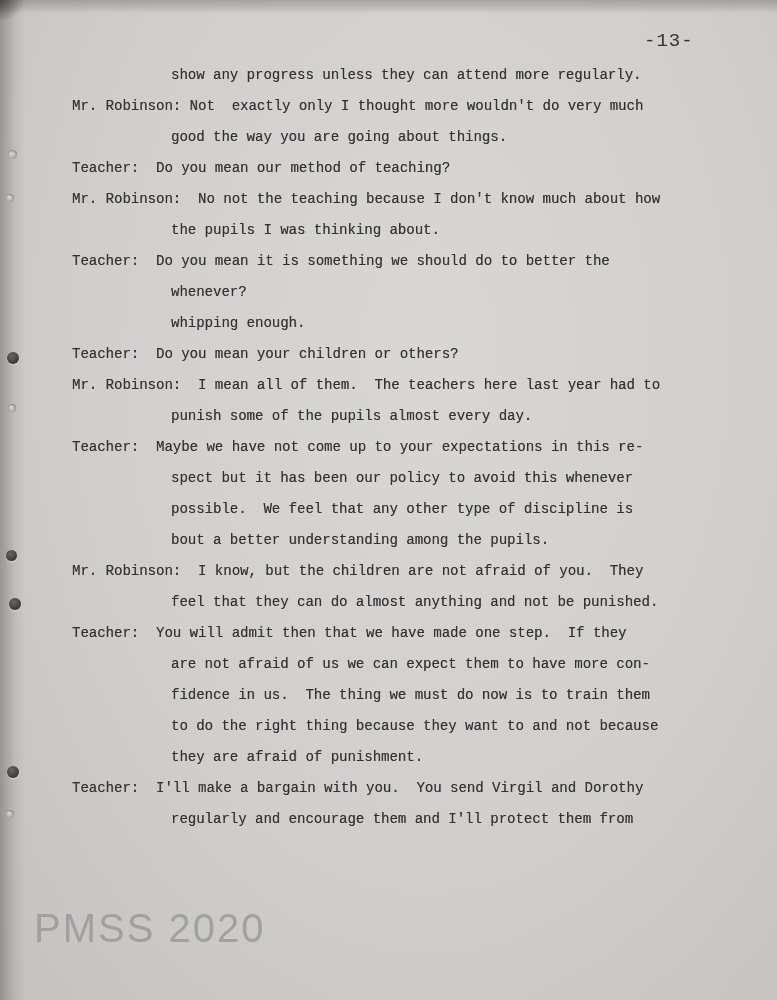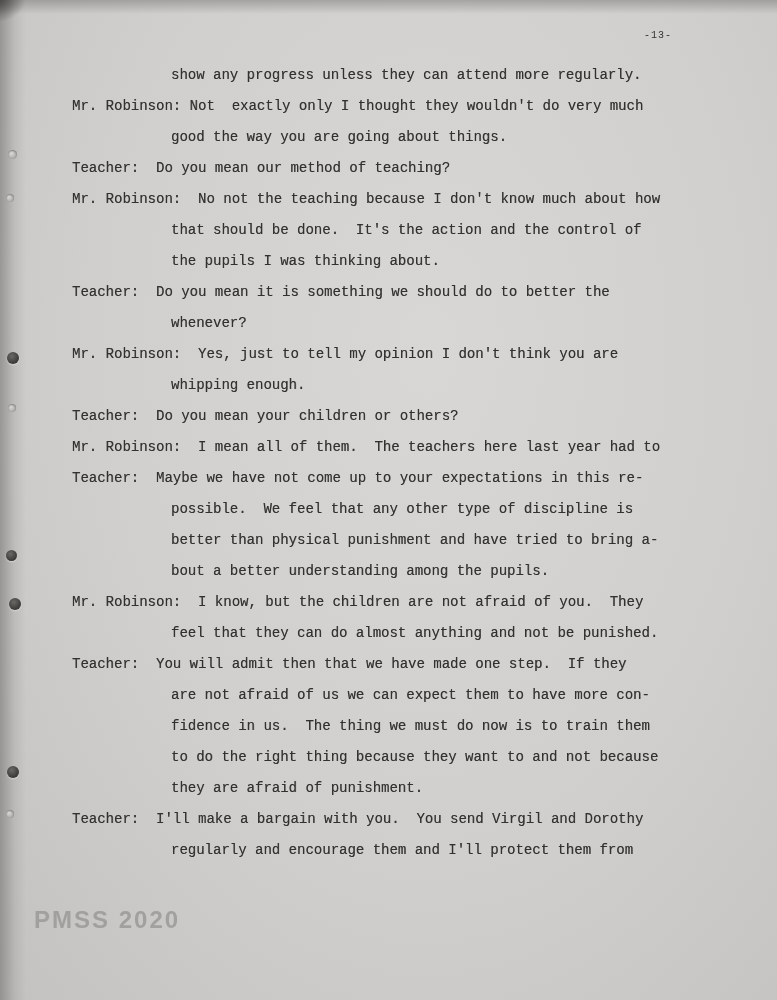"-13-" .page-number { font-size: 10px -> 19px }
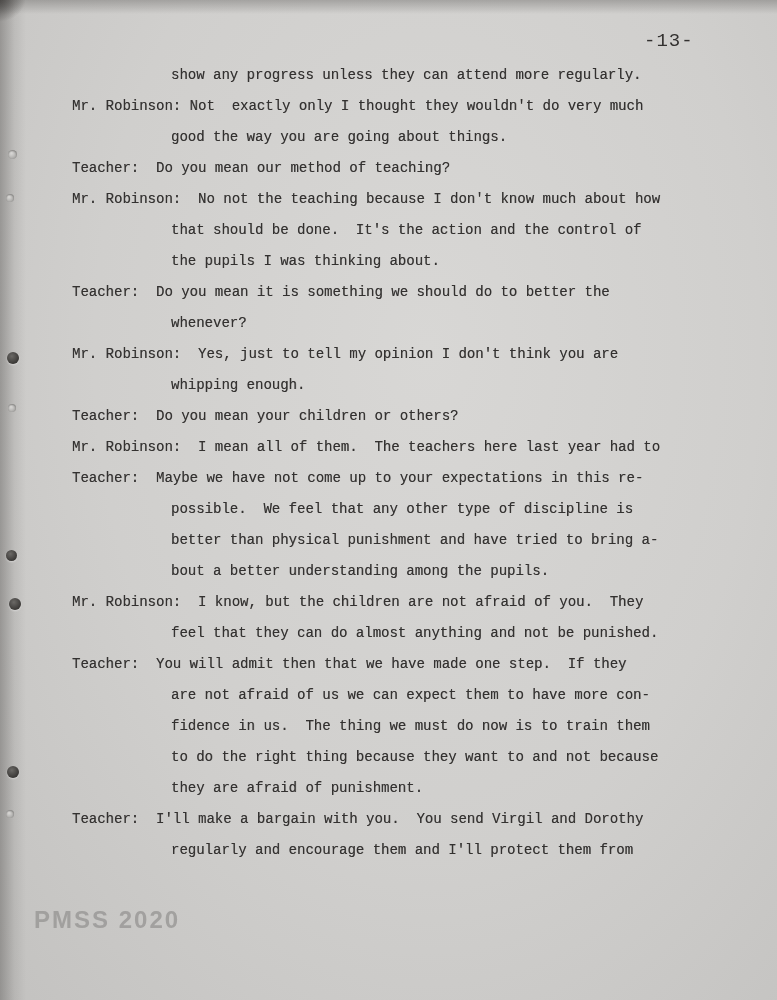"Mr. Robinson: Not exactly only" div.line { text: they -> more }
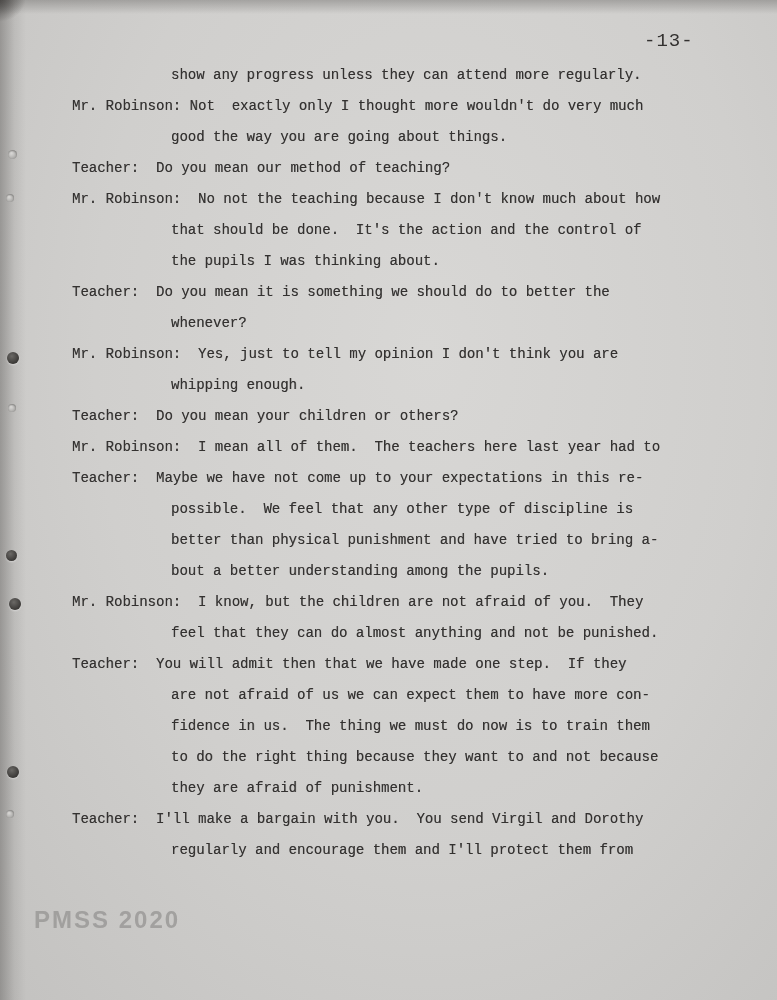"that should be done. It's" div.line { html: <div>that should be done. It's the action and the control of</div> -> none }
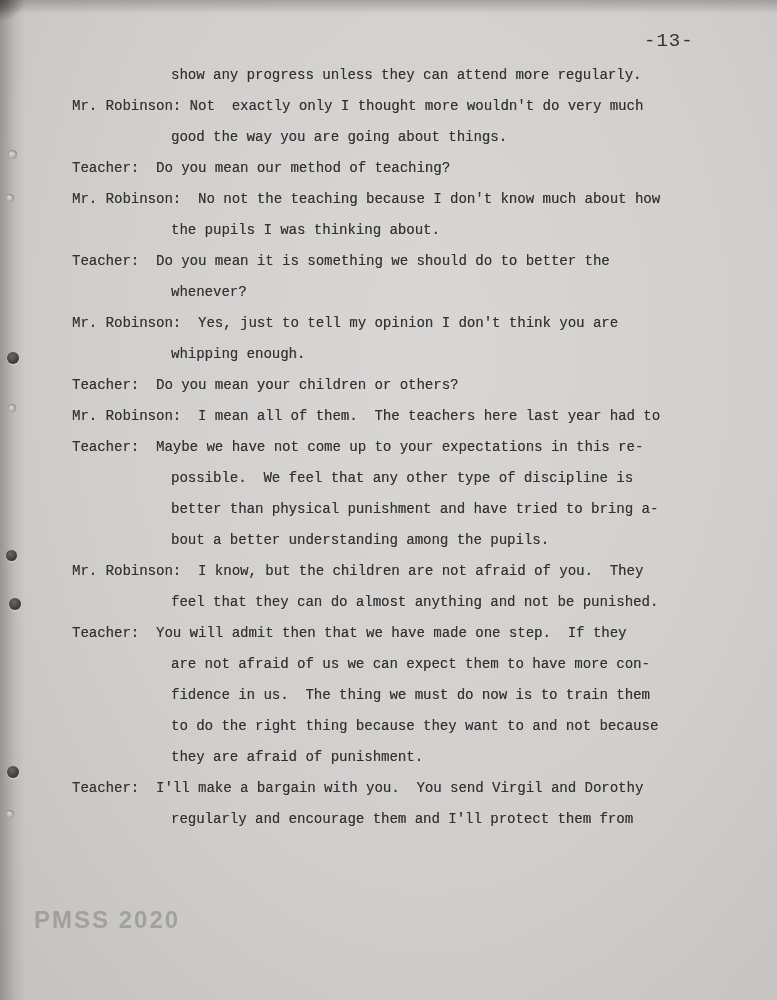"Mr. Robinson: Yes, just to" div.line { html: <div>Mr. Robinson: Yes, just to tell my opinion I don't think you are</div> -> none }
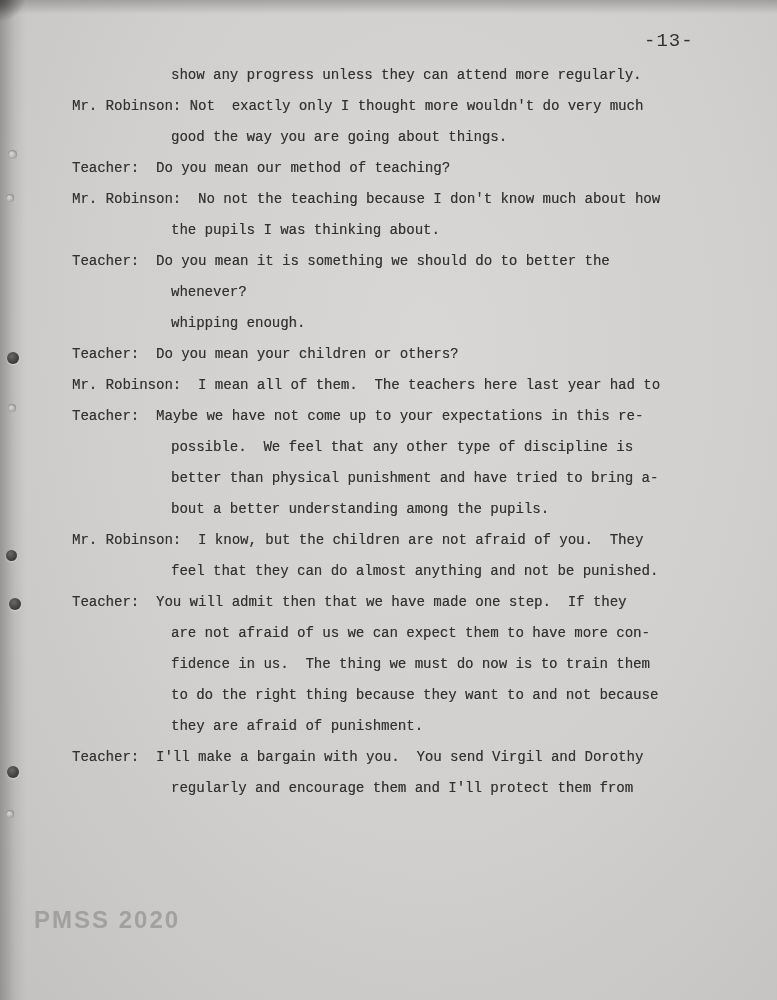"punish some of the pupils" div.line { html: none -> <div>punish some of the pupils almost every day.</div> }
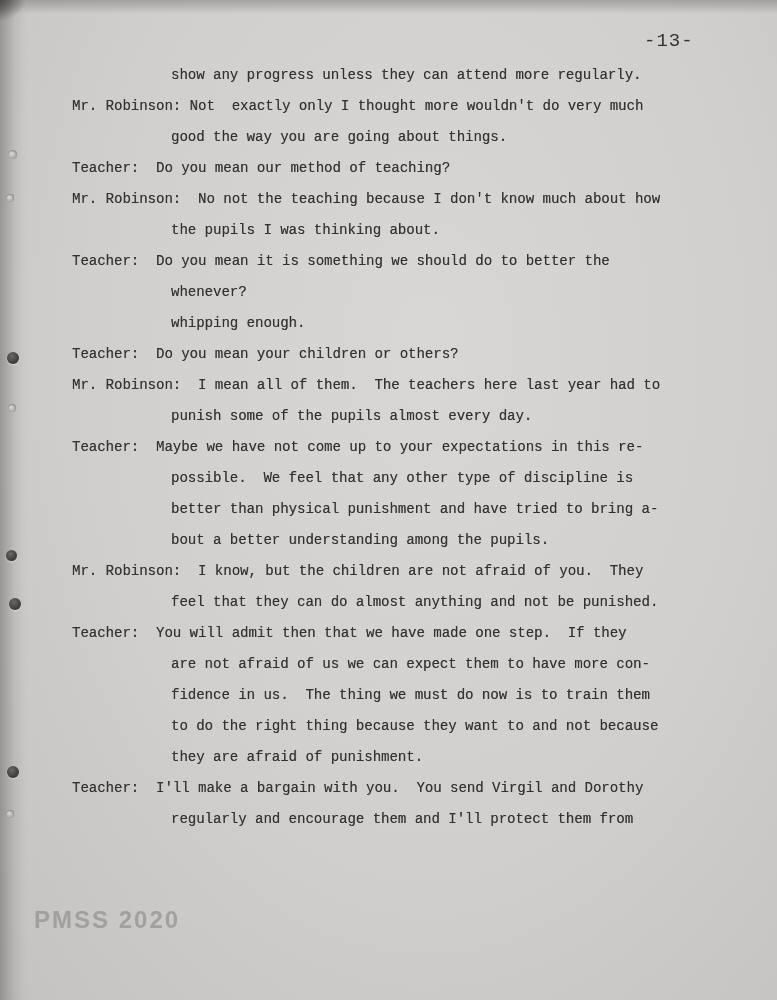"spect but it has been" div.line { html: none -> <div>spect but it has been our policy to avoid this whenever</div> }
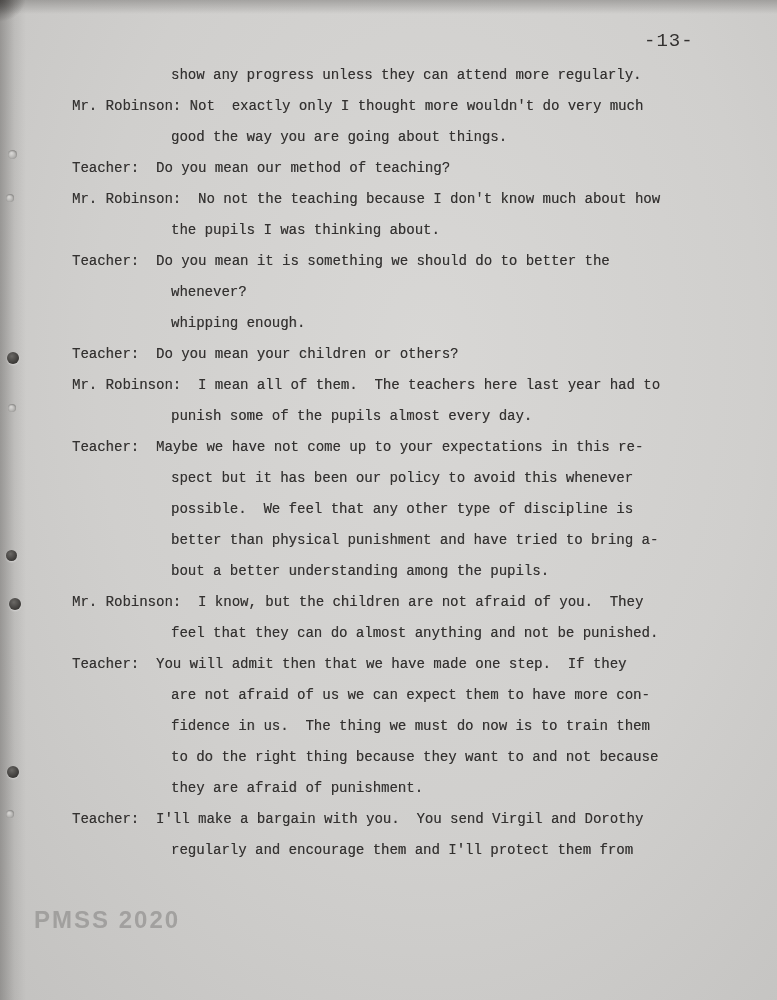"better than physical punishment and" div.line { html: <div>better than physical punishment and have tried to bring a-</div> -> none }
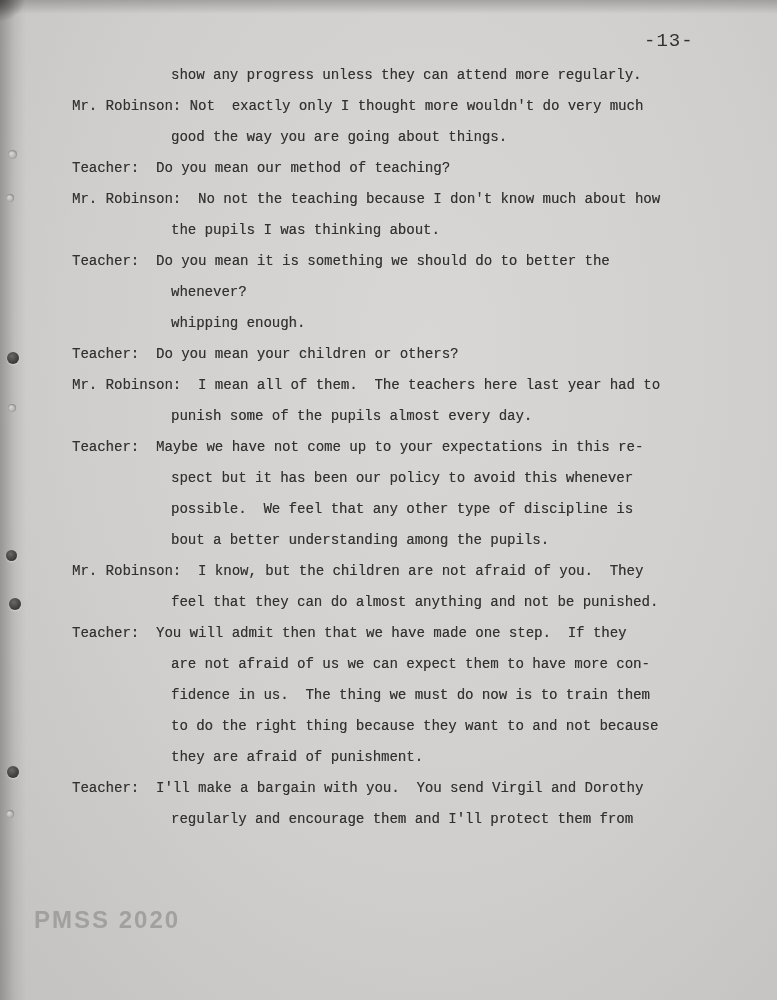"PMSS 2020" .watermark { font-size: 24px -> 40px; font-weight: bold -> none }
